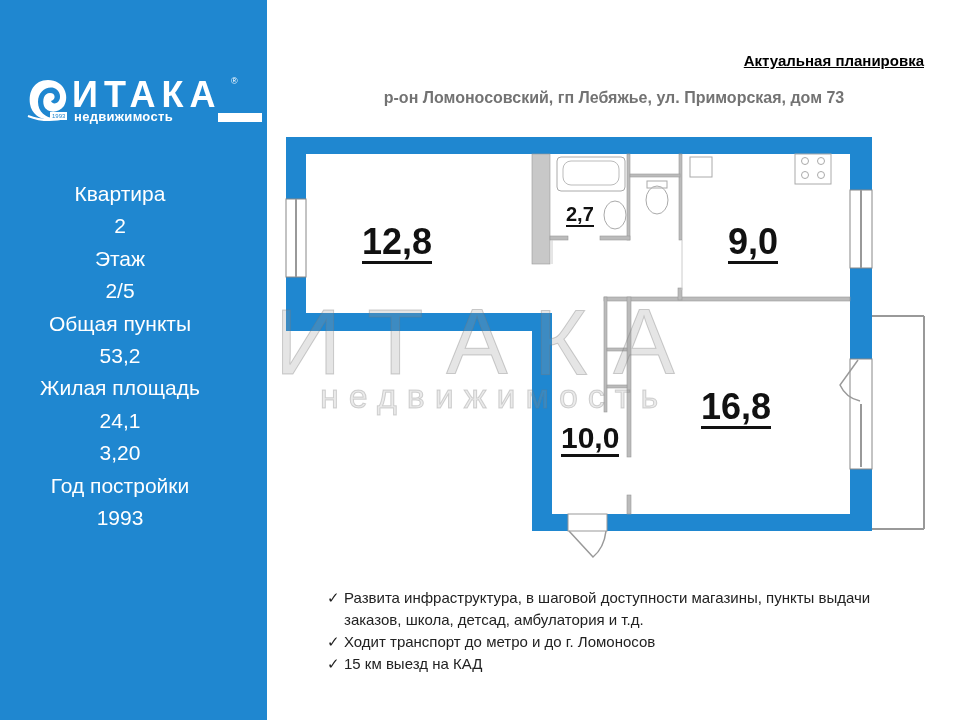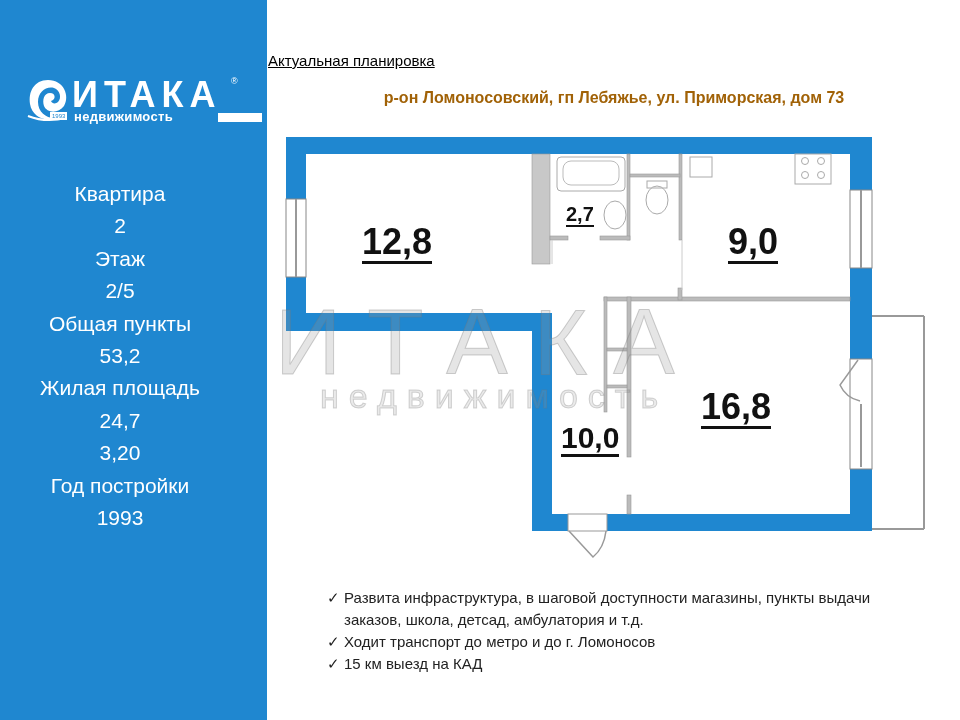"Актуальная планировка" .title { font-weight: normal -> bold; text-align: left -> right }
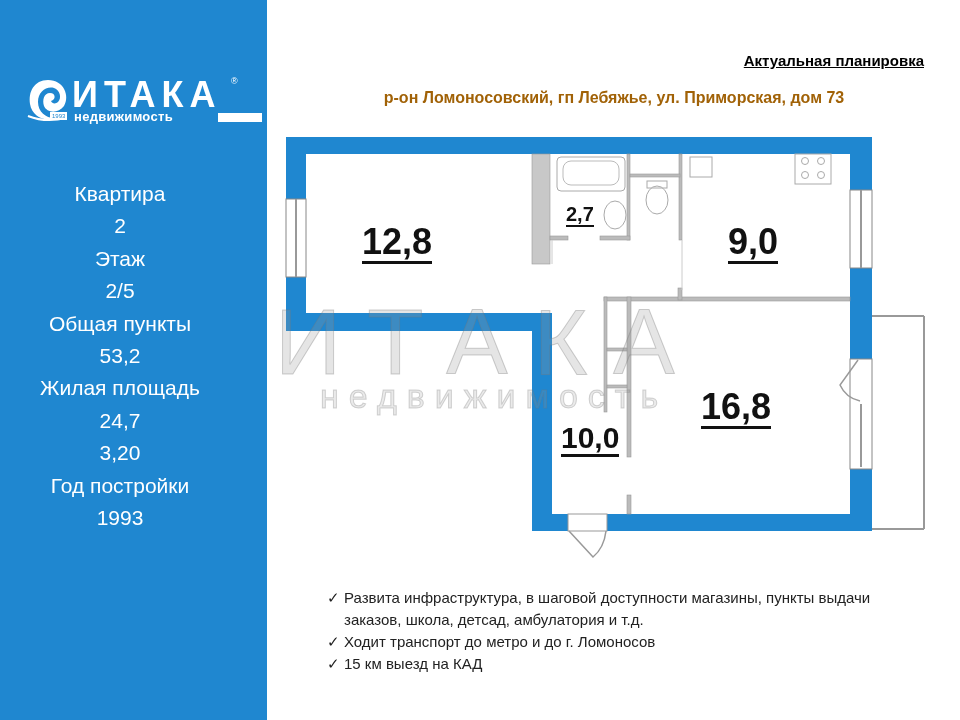"р-он Ломоносовский, гп Лебяжье, ул." .address { color: #a16207 -> #737373 }
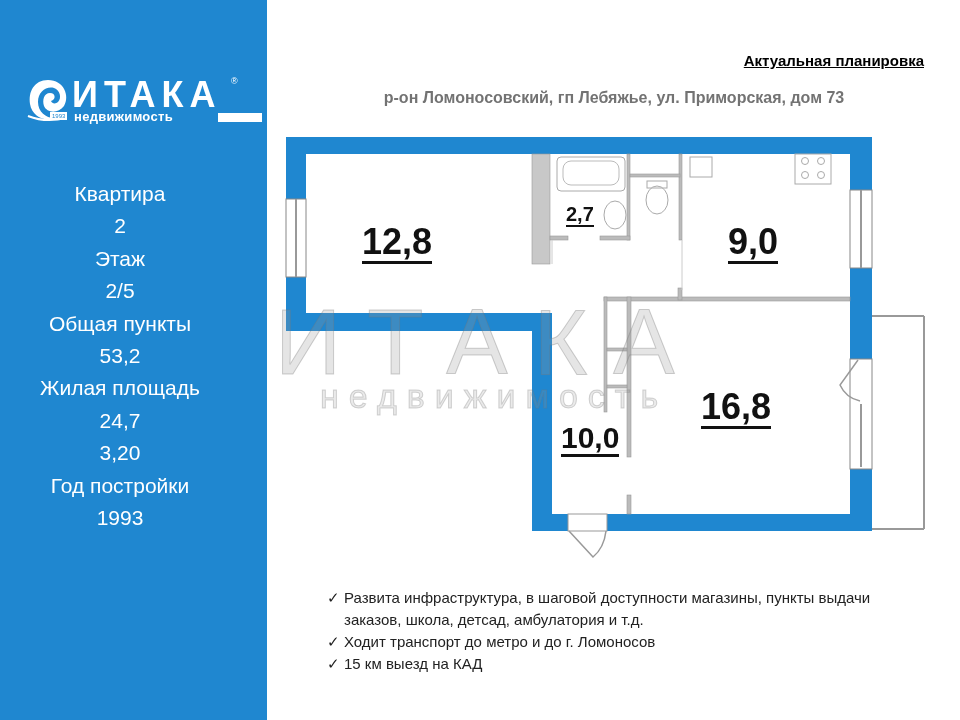"24,7" div { text: 24,7 -> 24,1 }
